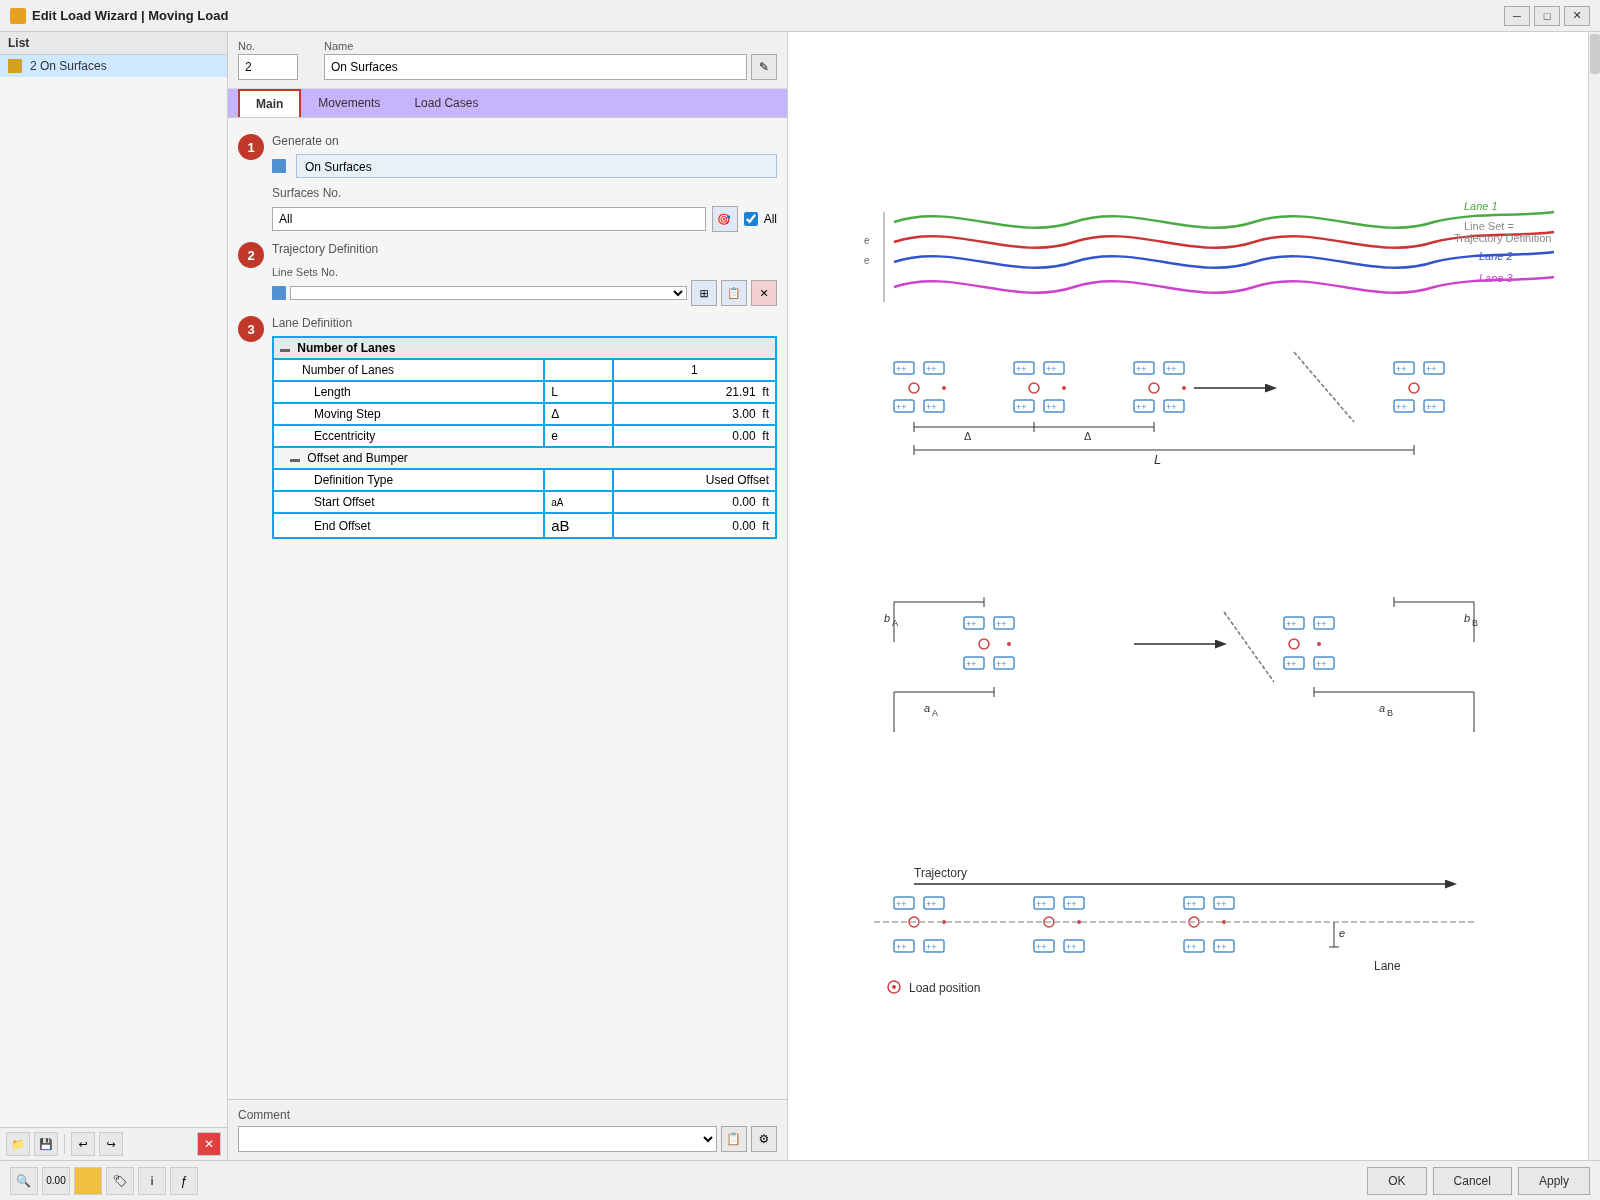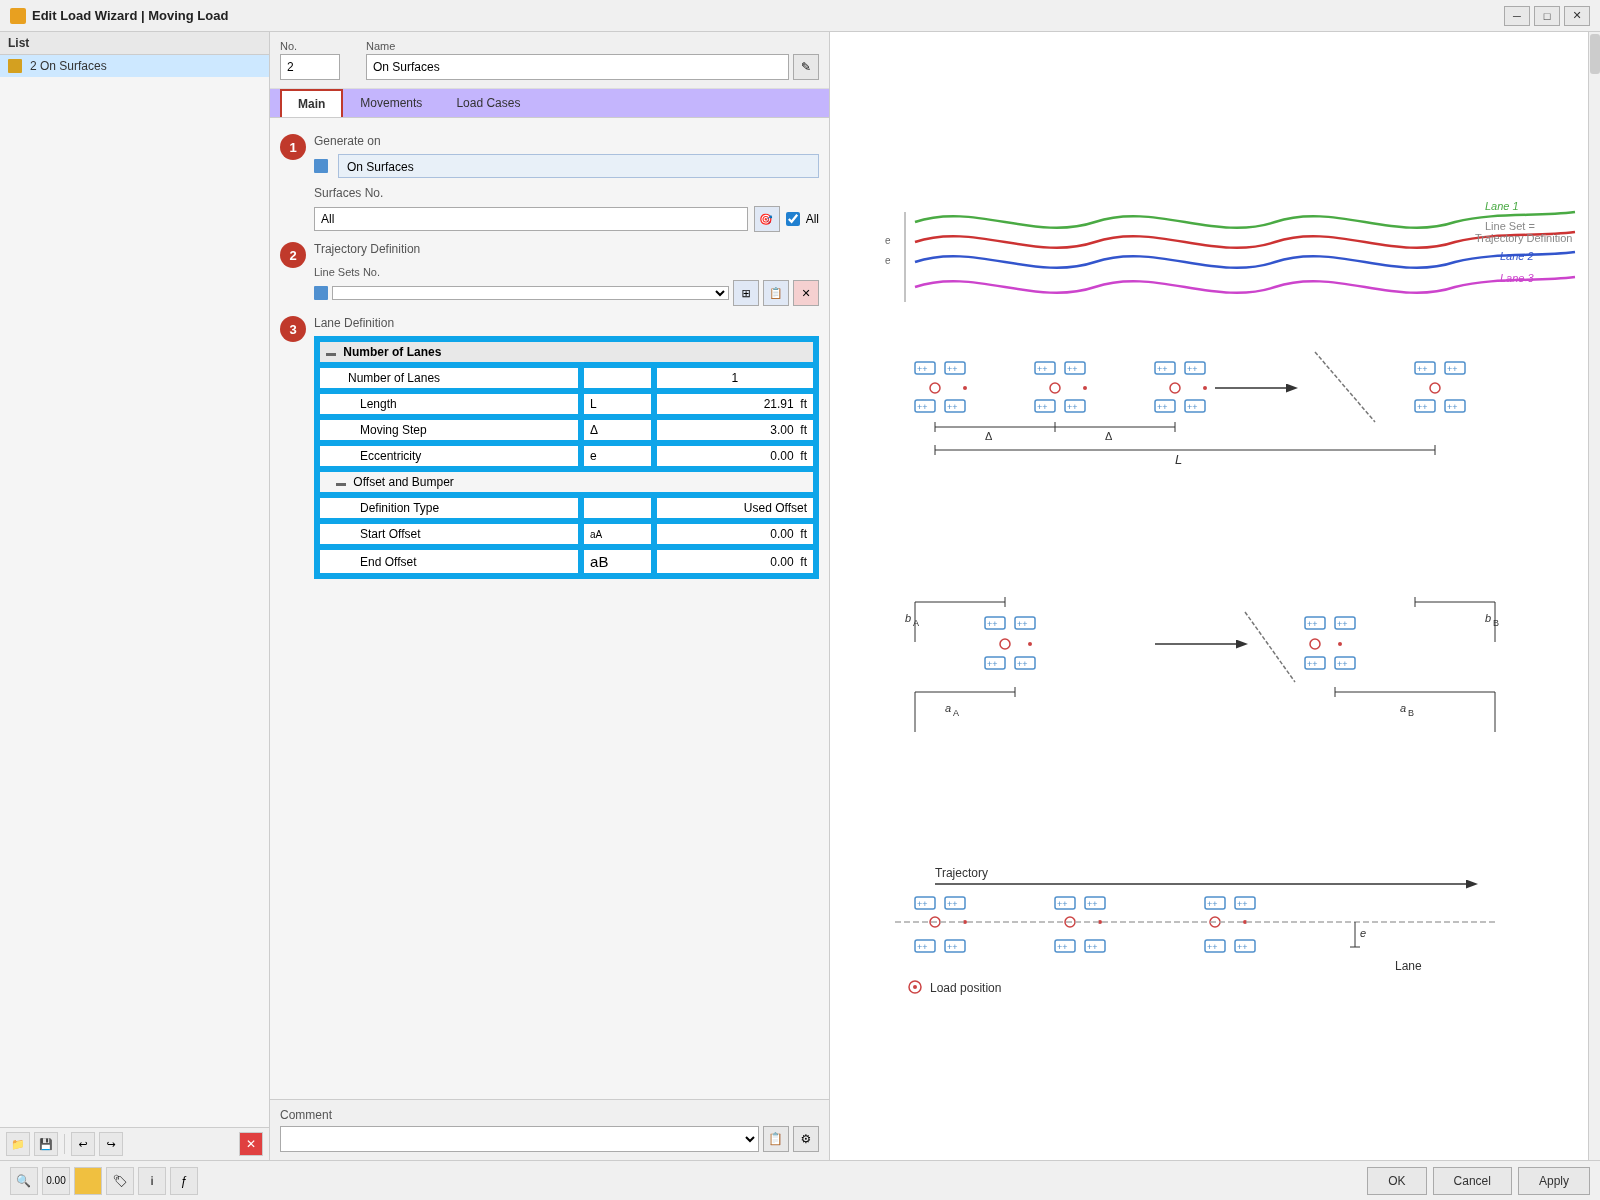"List" .left-panel { width: 270px -> 228px }
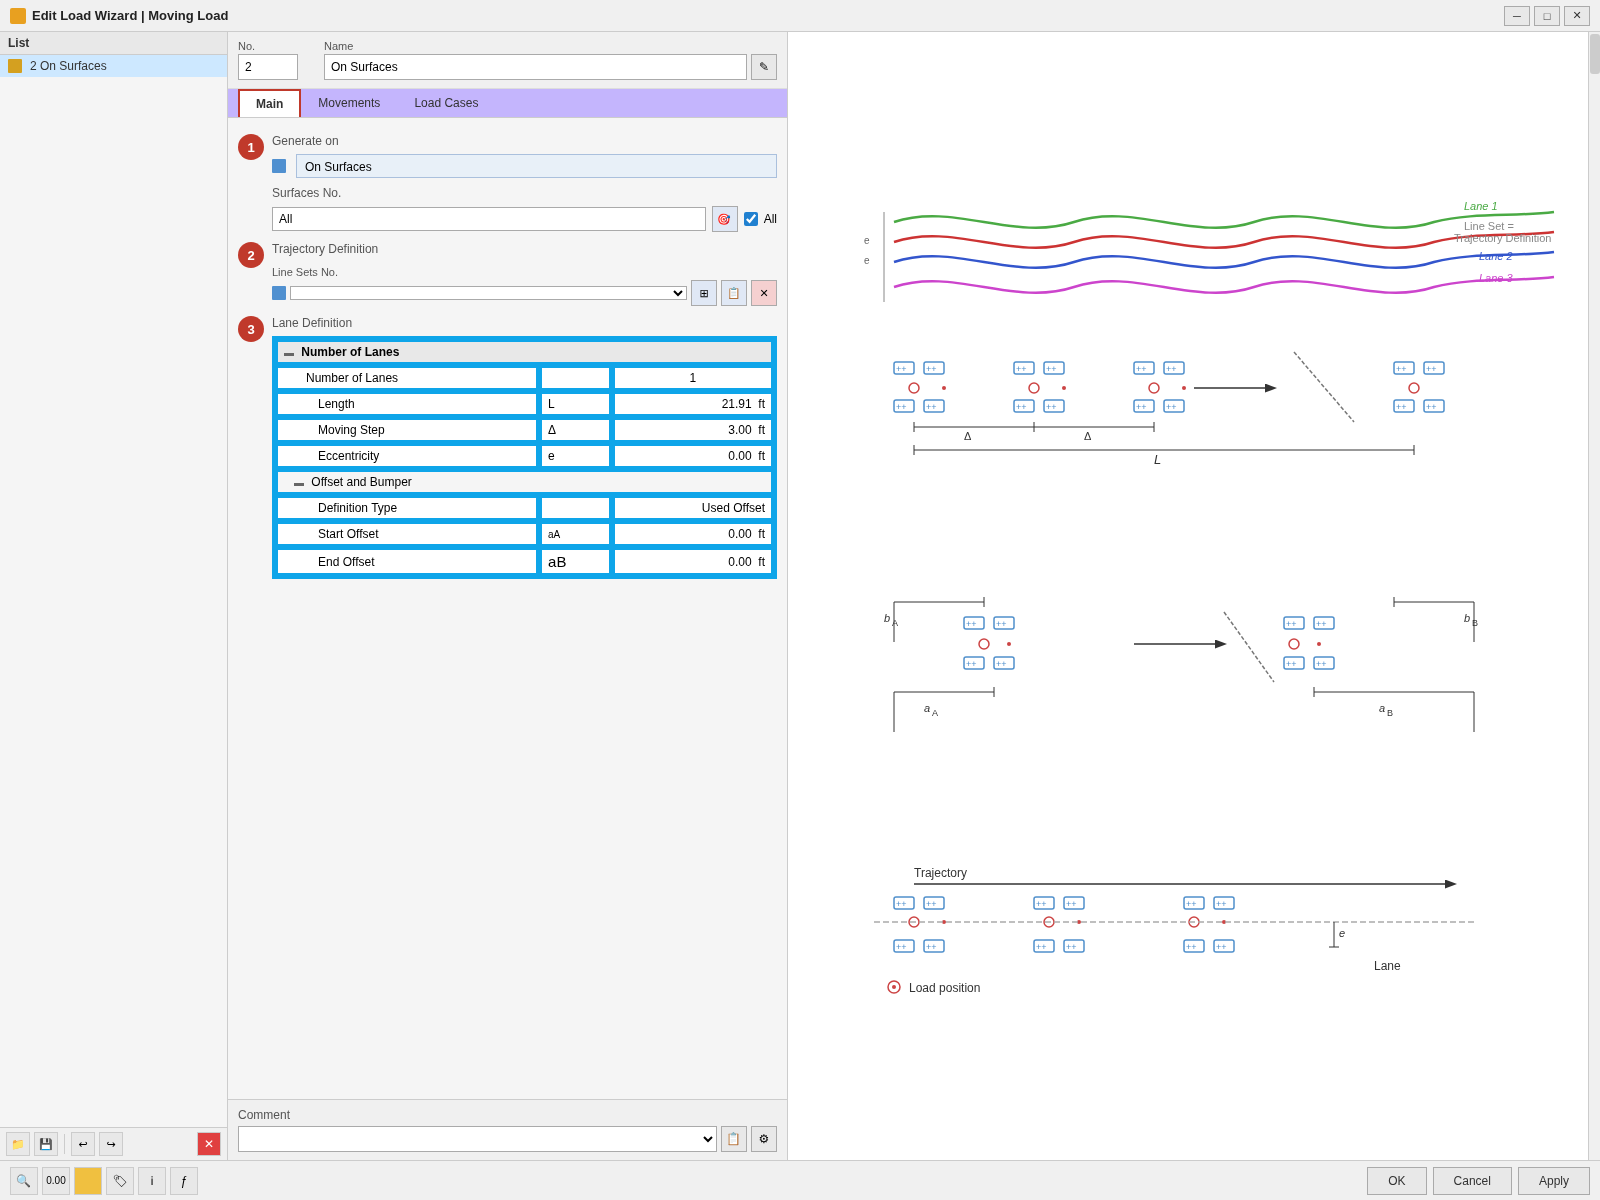"▬ Number of Lanes" .tree-table td { border: 6px solid #0ea5e9 -> 2px solid #0ea5e9 }
